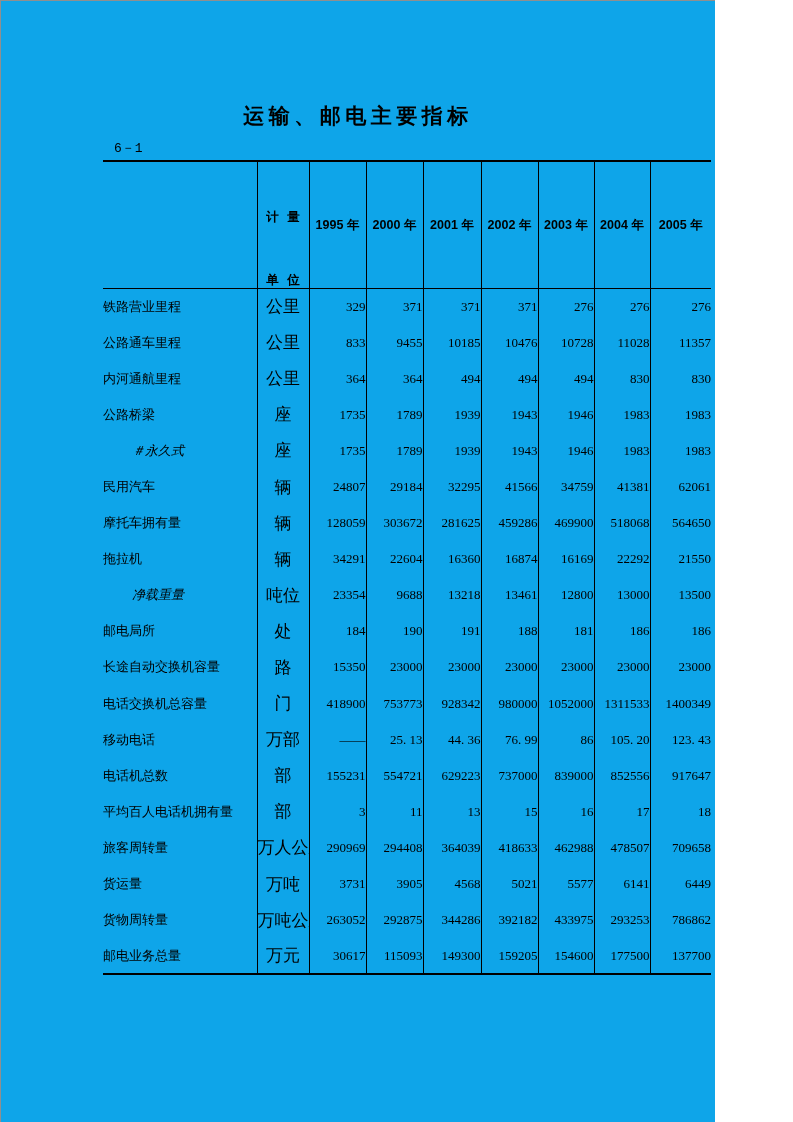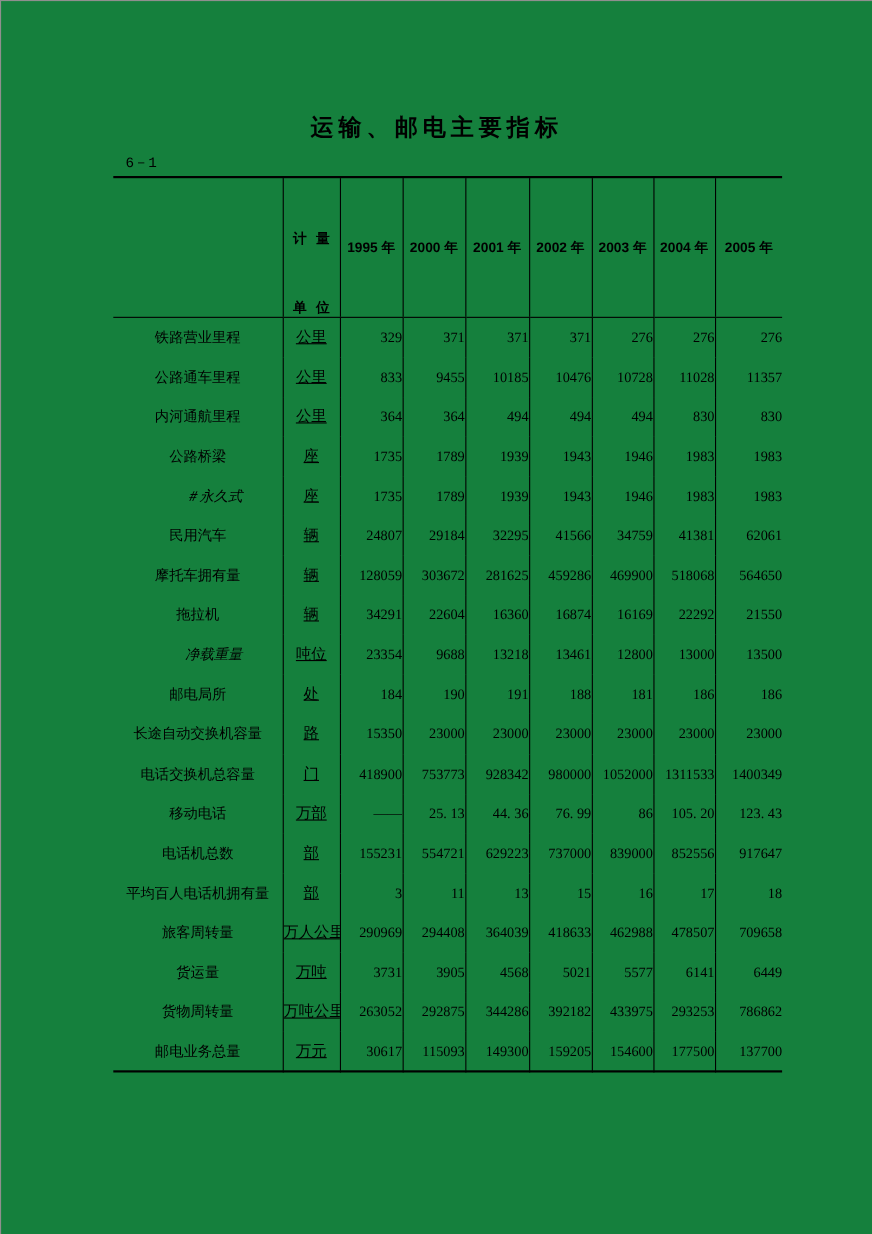"运输、邮电主要指标" .page { background: #15803d -> #0ea5e9; width: 793px -> 715px }
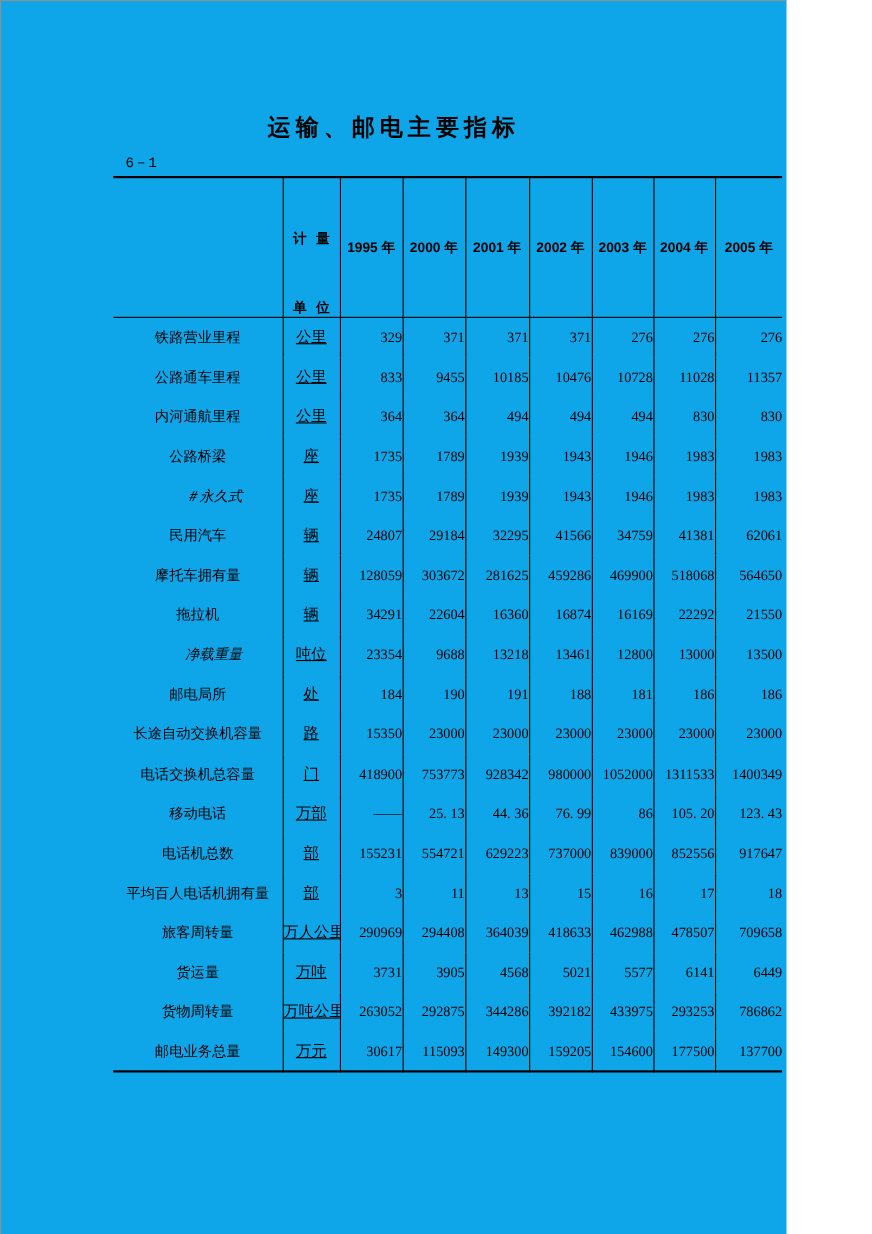"铁路营业里程" td.label { text-align: center -> left }
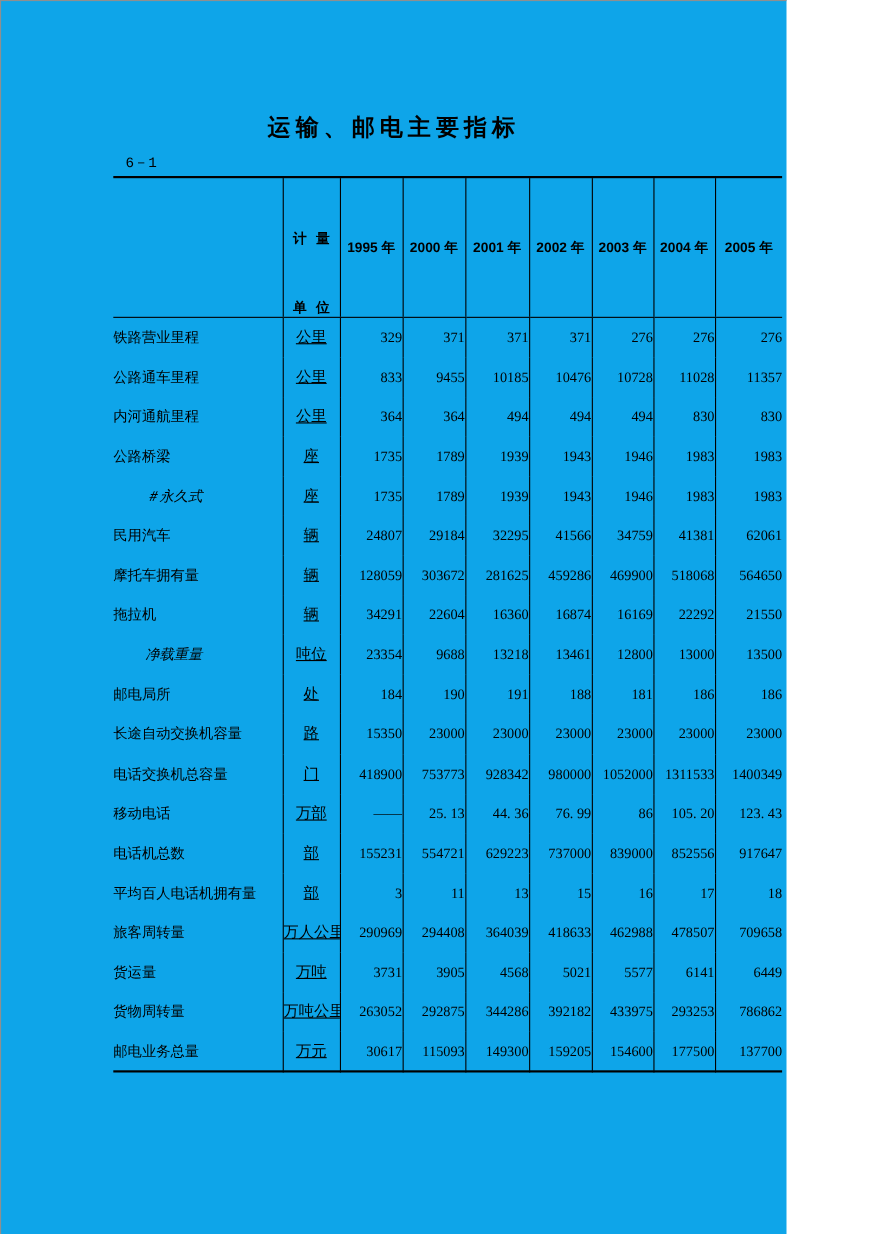"公里" td.unit { font-size: 14px -> 17px; text-decoration: underline -> none }
